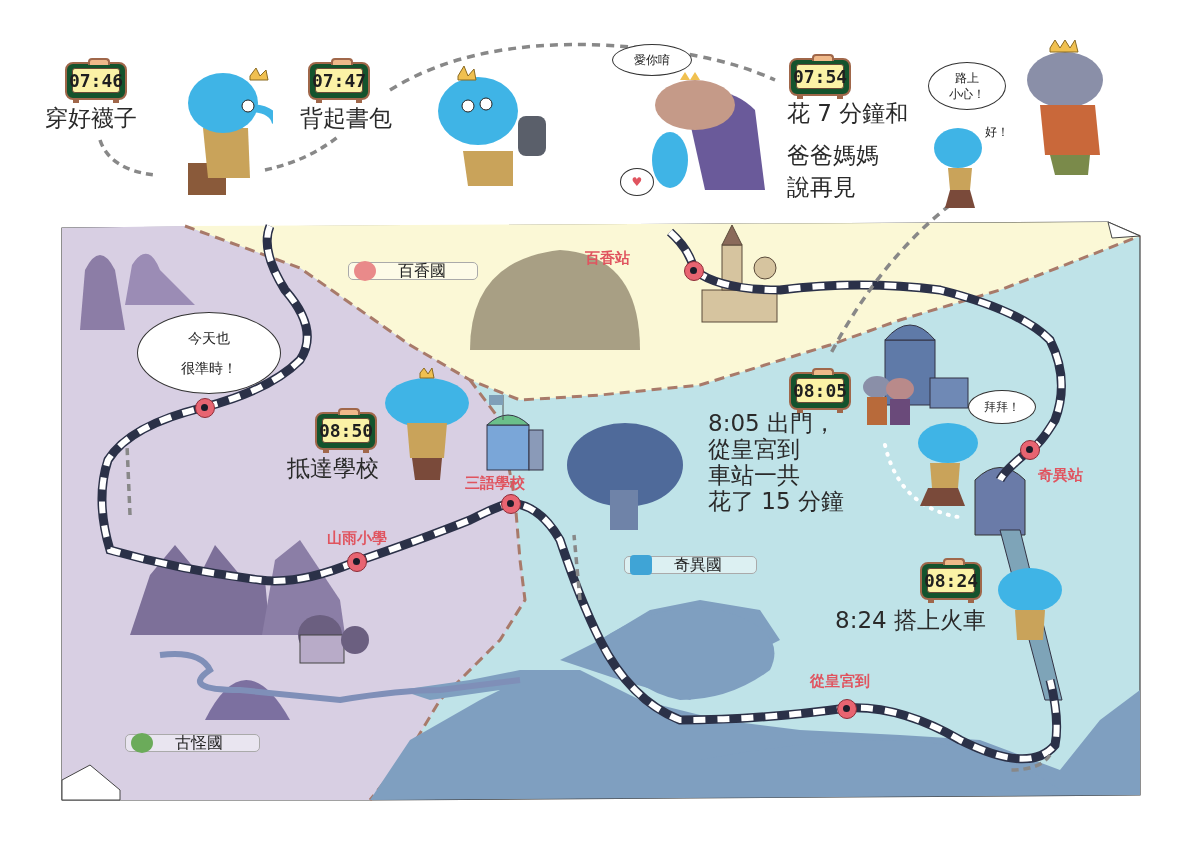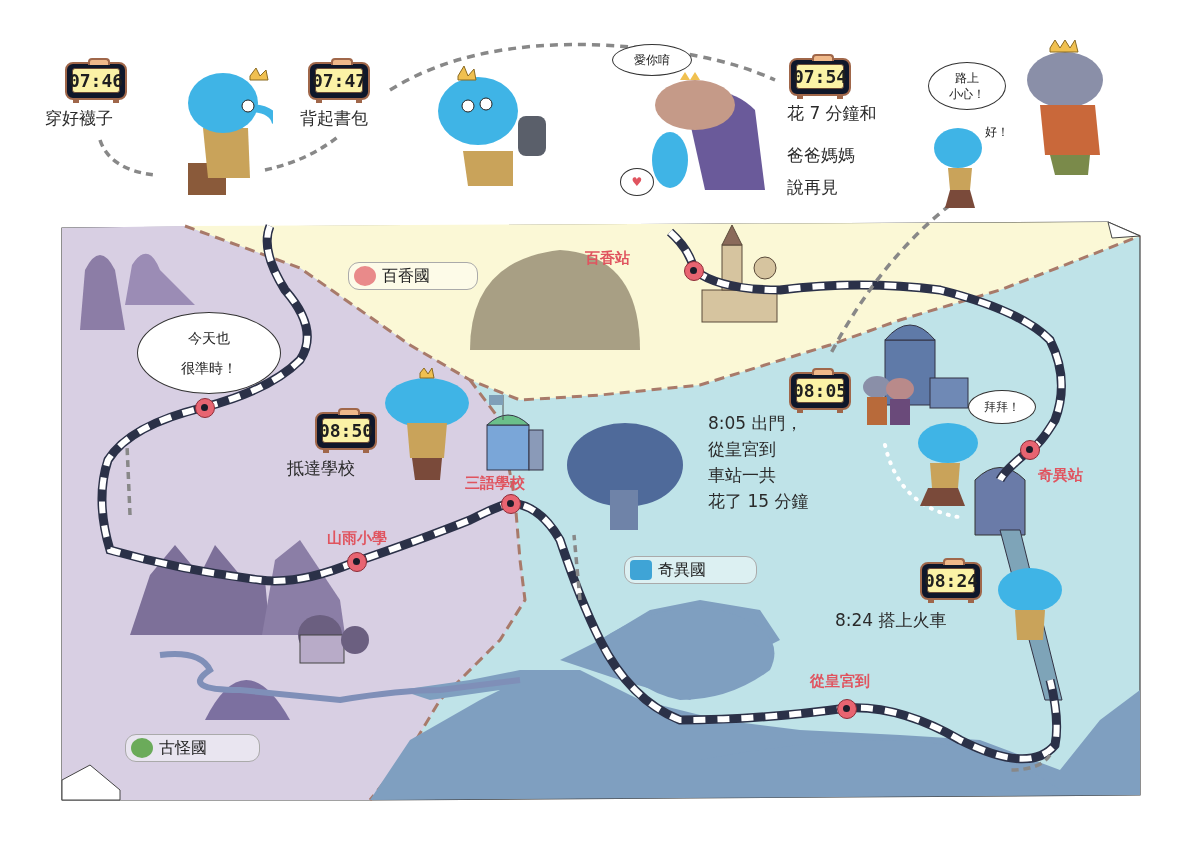"07:46" .clock { background: #0f172a -> #14532d }
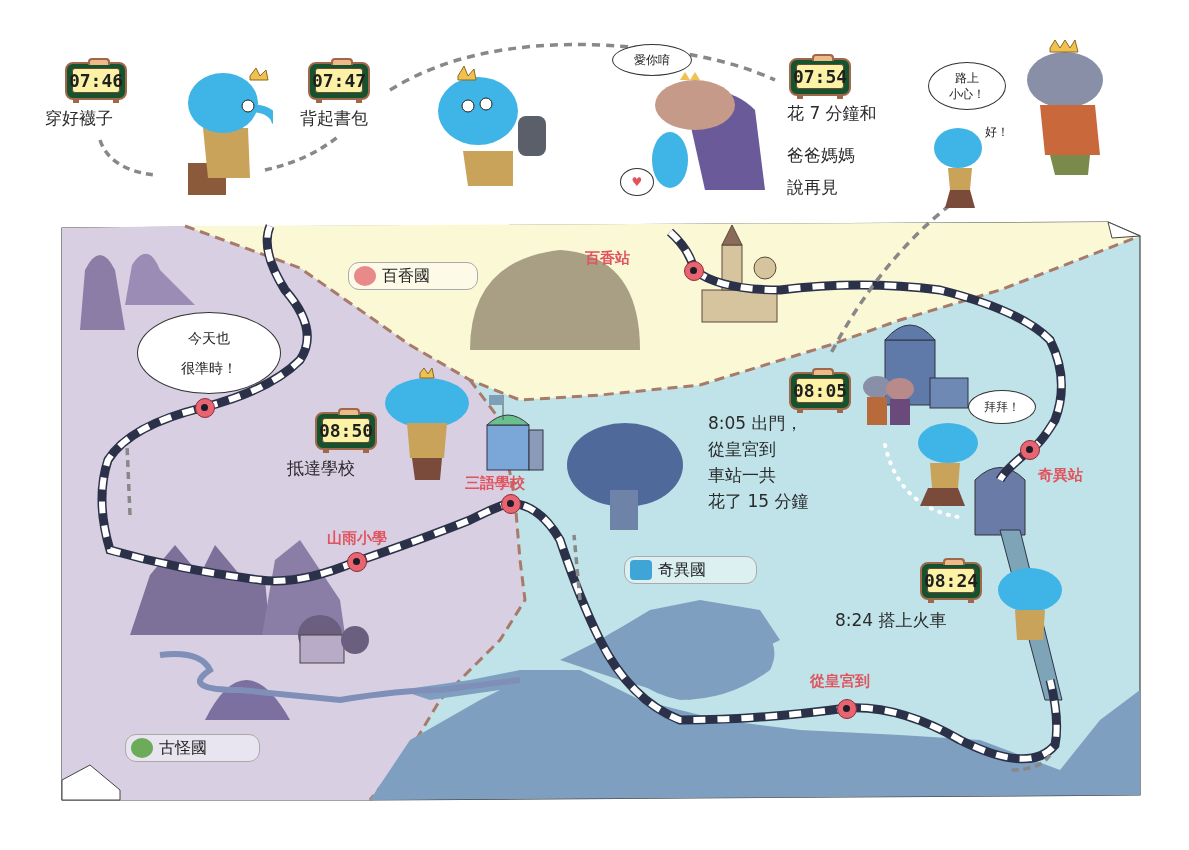"穿好襪子" .caption { font-size: 17px -> 23px }
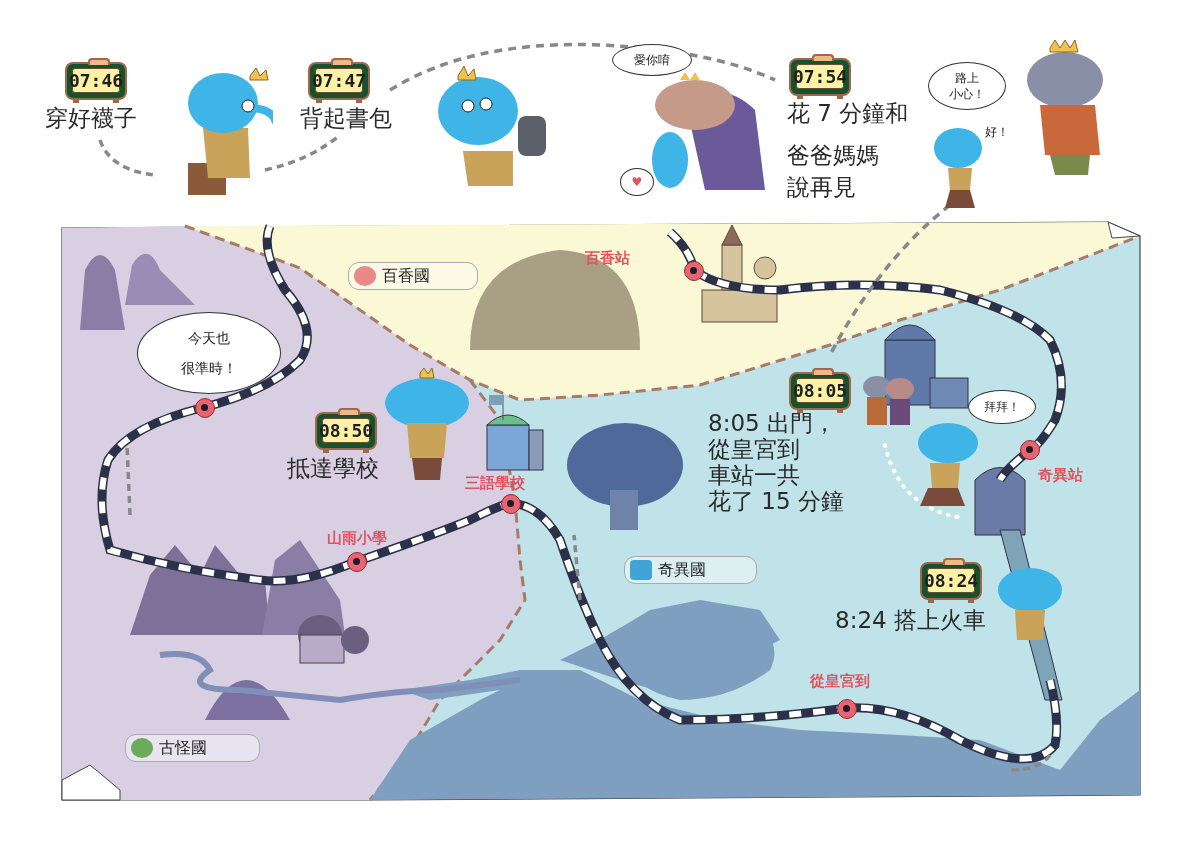"百香國" .country-label { border-radius: 11px -> 5px; gap: 6px -> 22px; height: 28px -> 18px }
